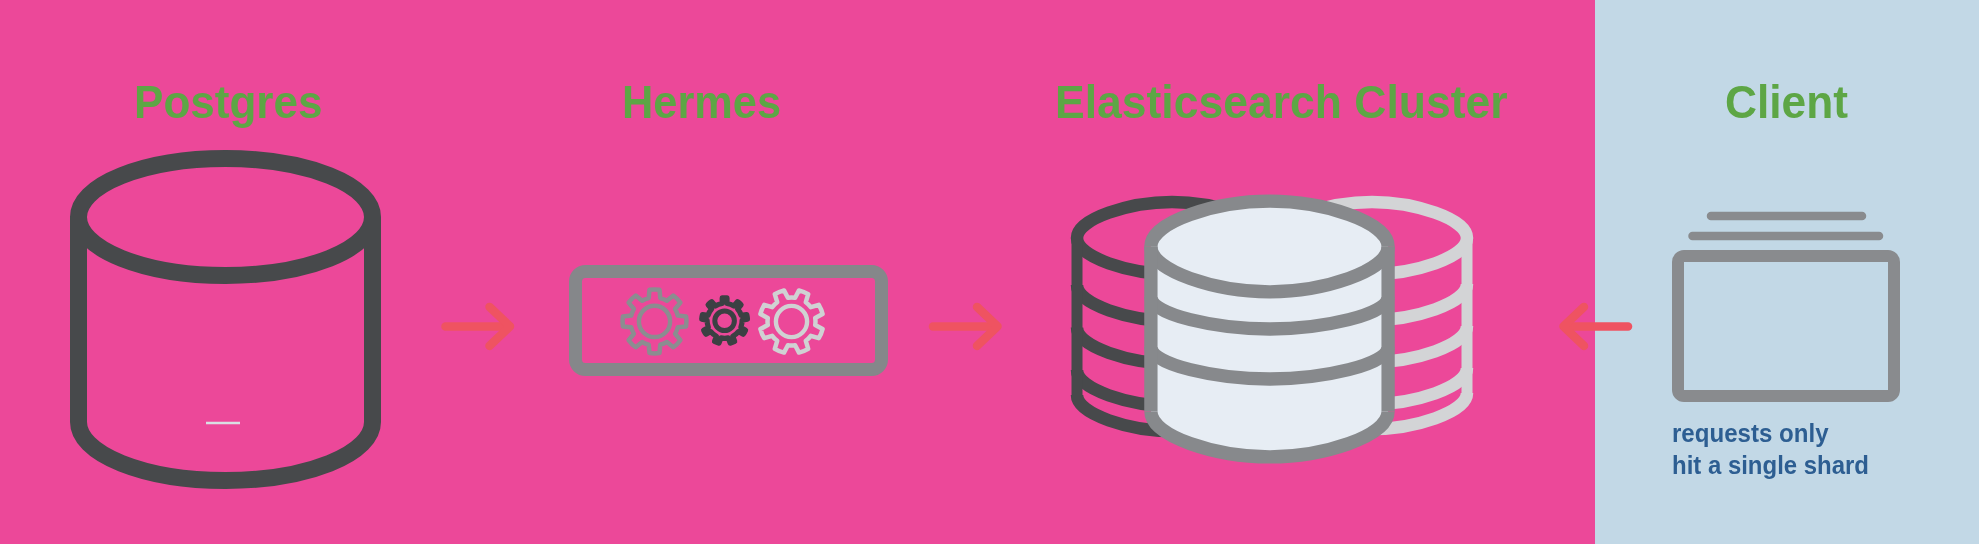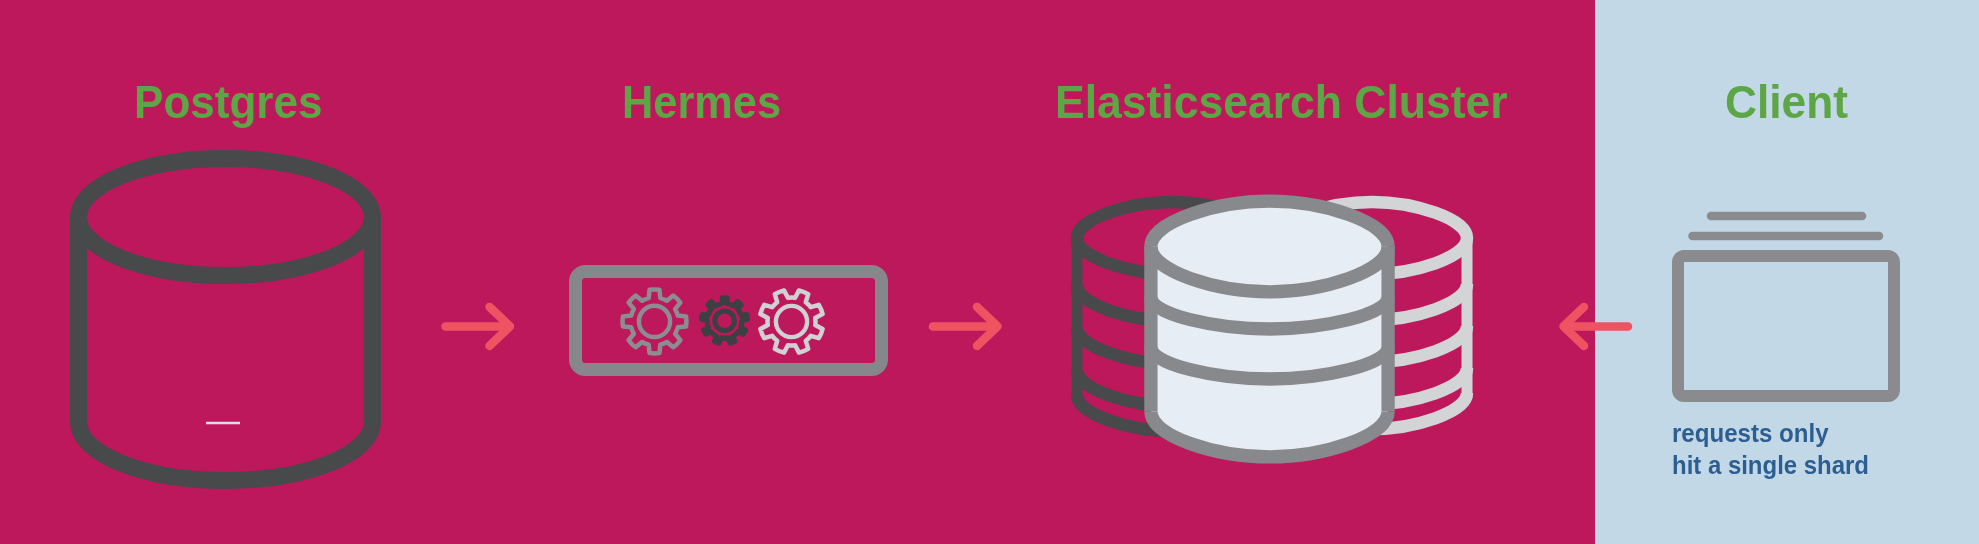"Postgres" #stage { background: #be185d -> #ec4899 }
